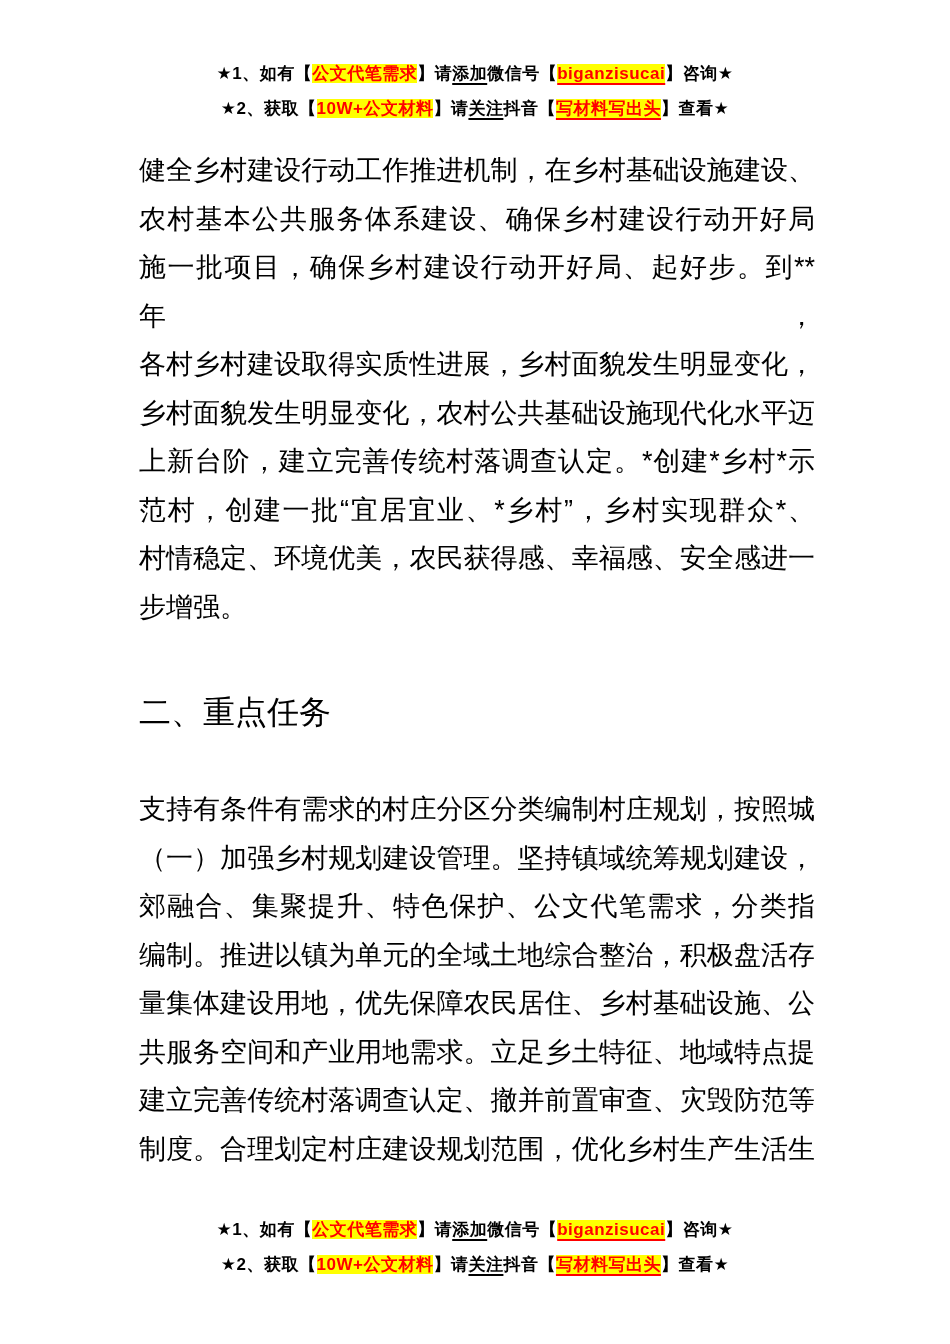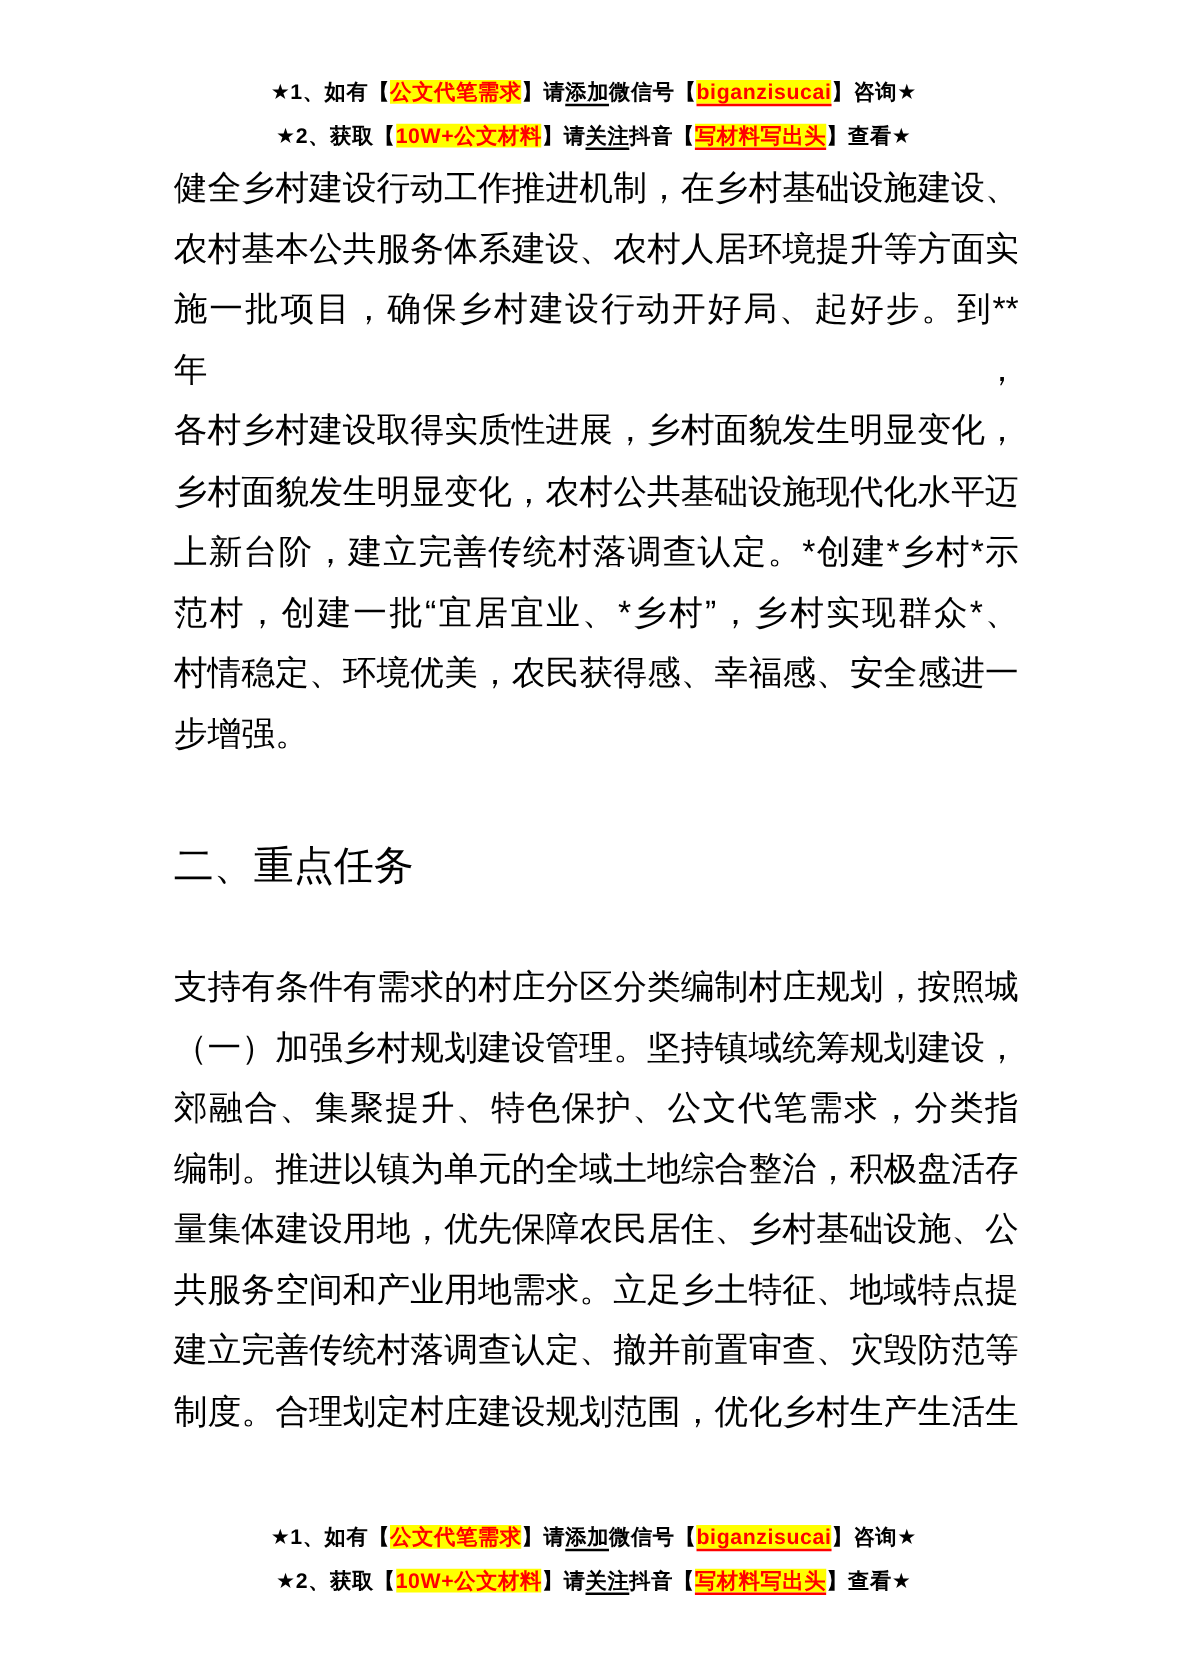"★1、如有【公文代笔需求】请添加微信号【biganzisucai】咨询★" .page { gap: none -> 20px }
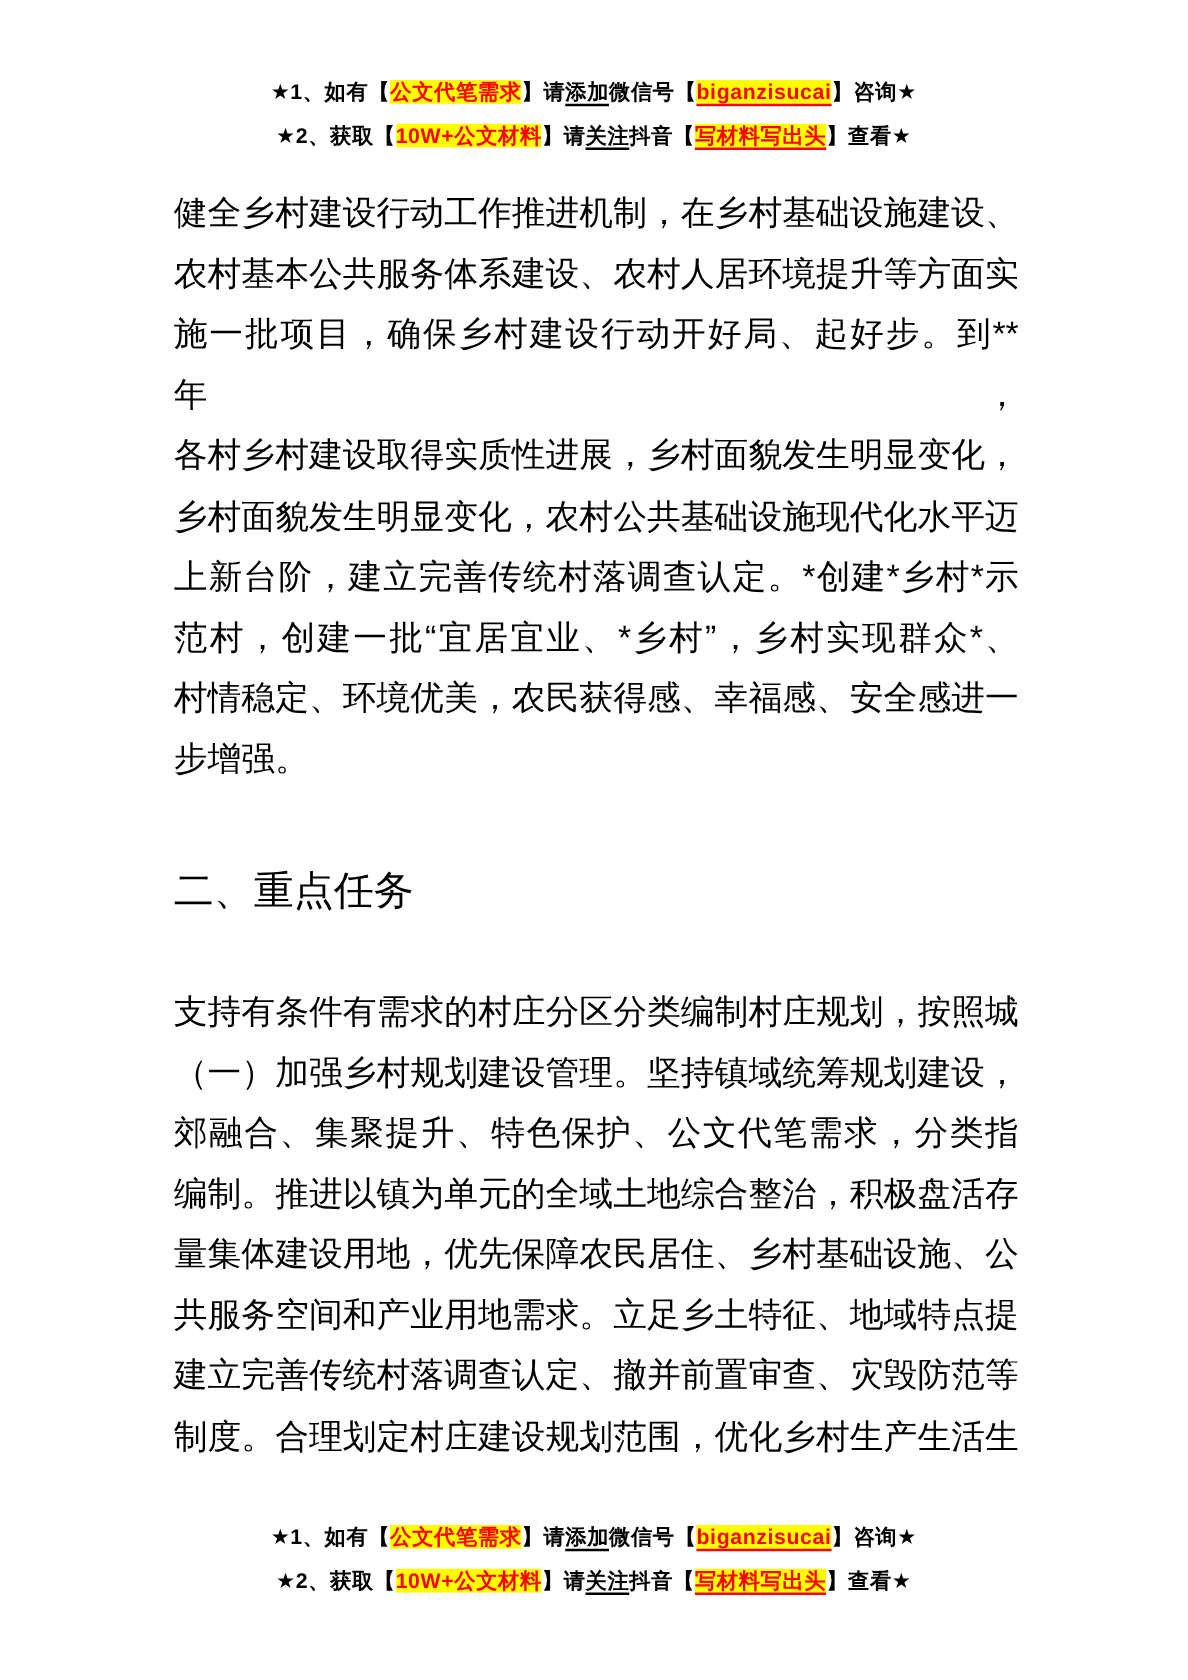"农村基本公共服务体系建设、农村人居环境提升等方面实" div.tline { text: 农村人居环境提升等方面实 -> 确保乡村建设行动开好局 }
